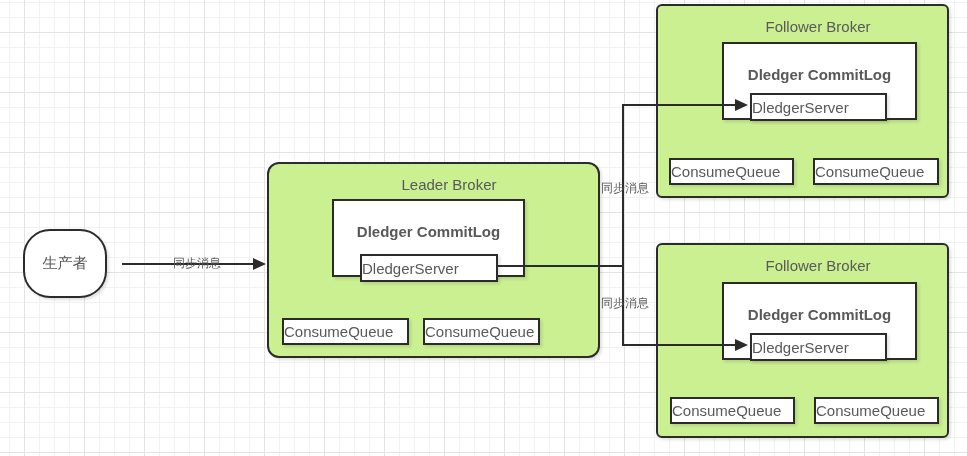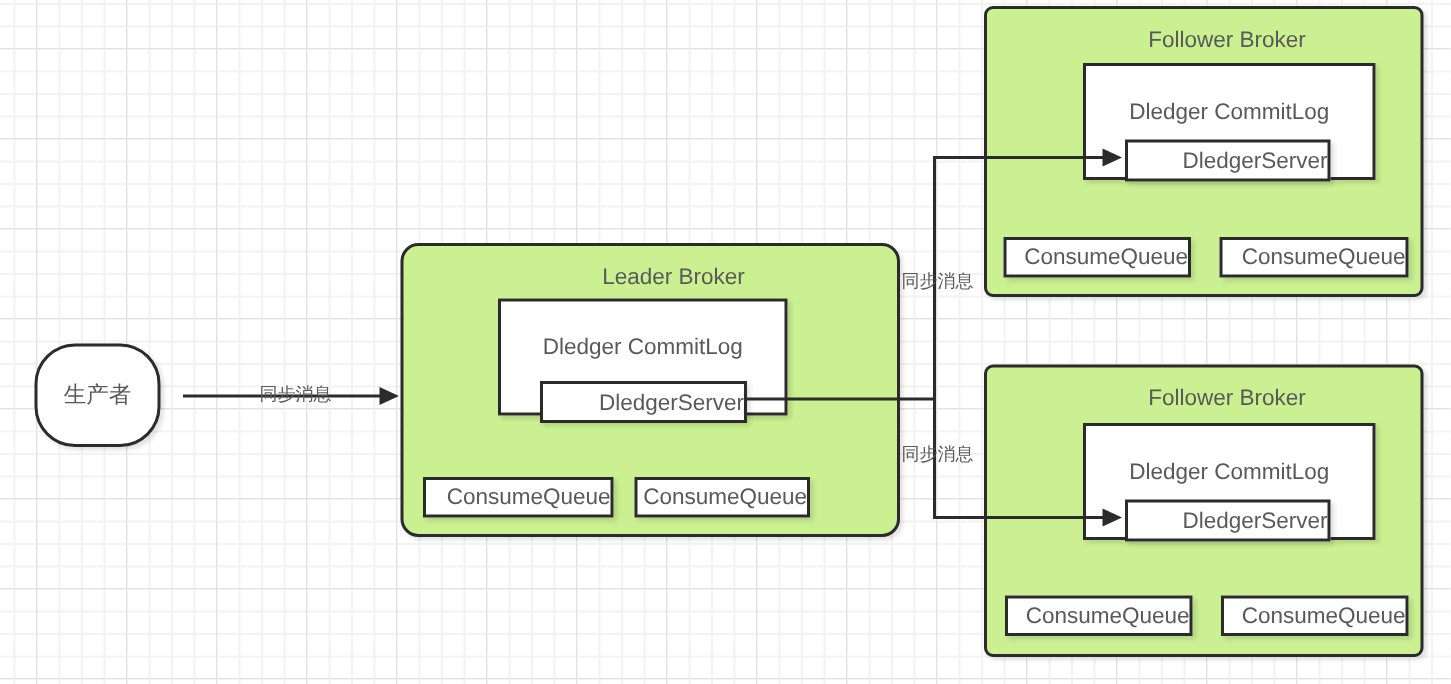"Dledger CommitLog" .commitlog { font-weight: none -> bold }
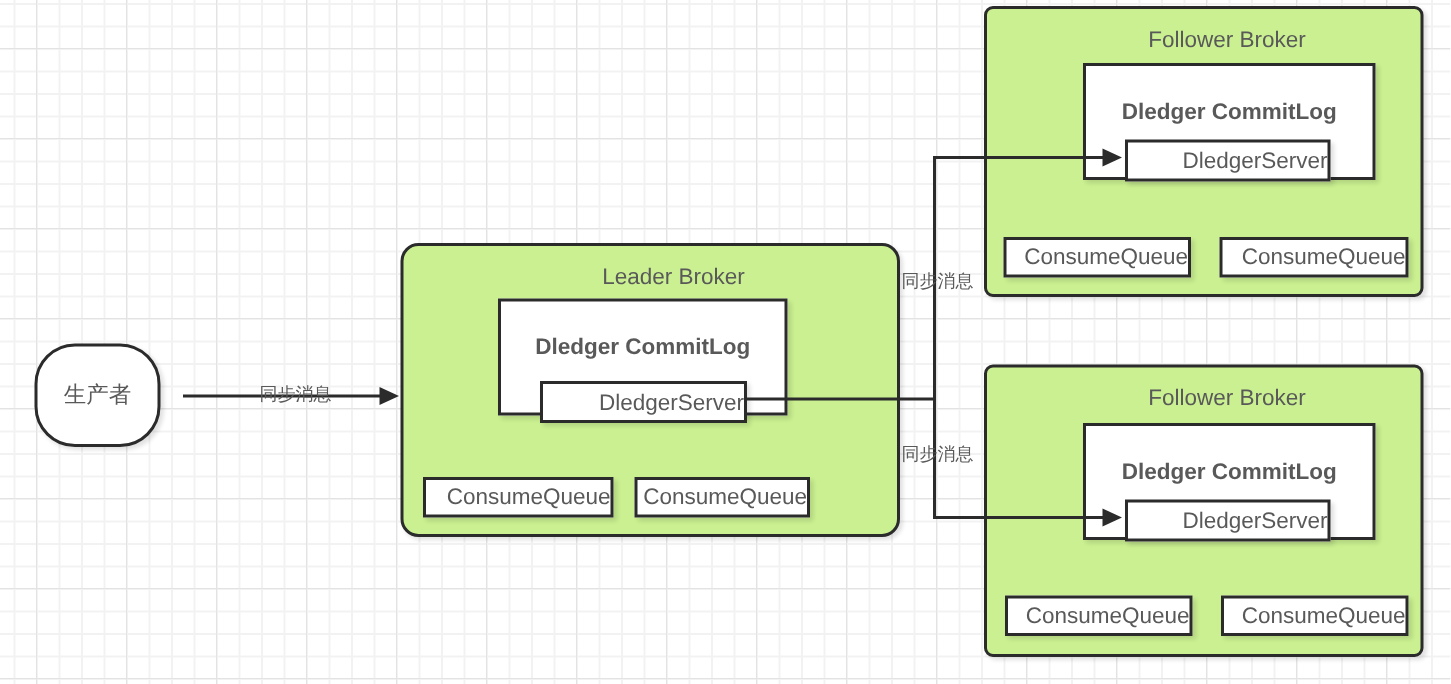"DledgerServer" .server,.queue { justify-content: flex-end -> flex-start }
